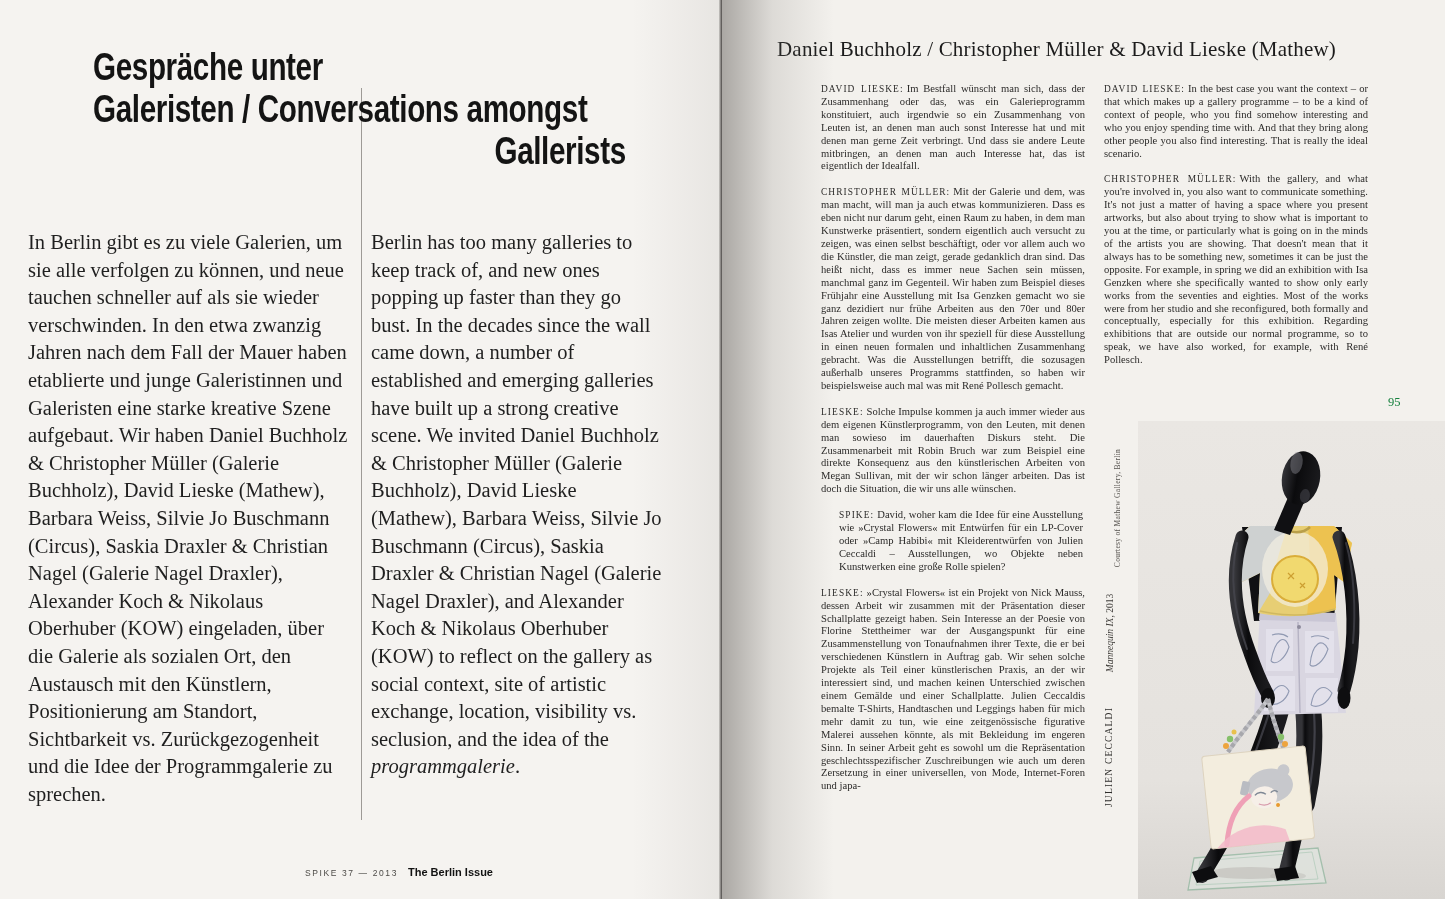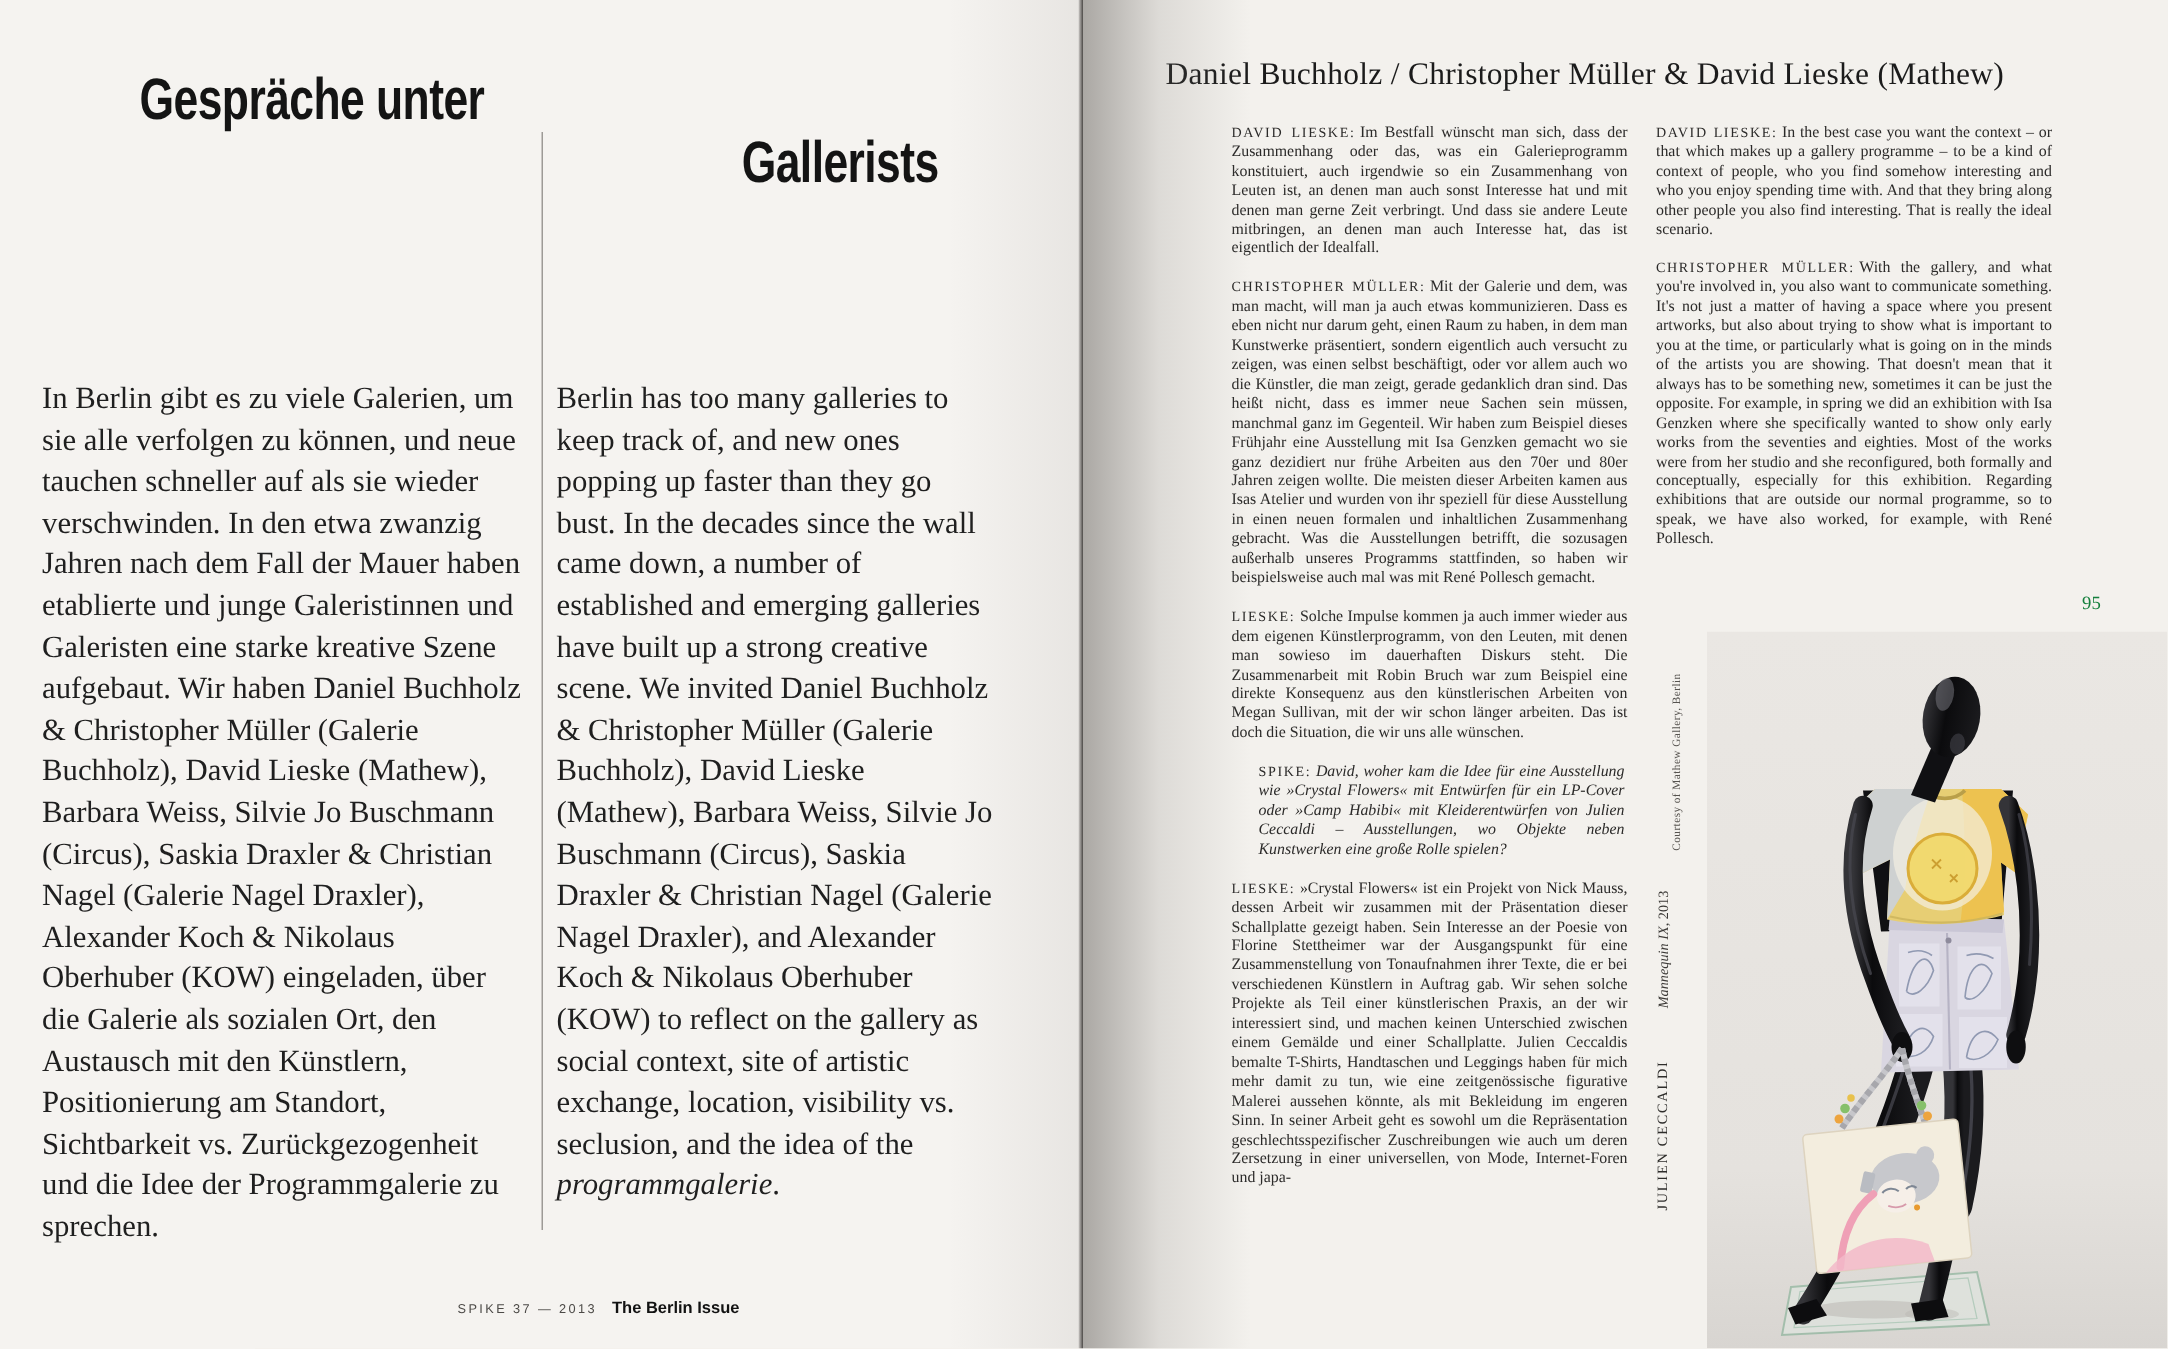"Galeristen / Conversations amongst" span.hl-line { html: none -> <span><span>Galeristen / Conversations amongst</span></span> }
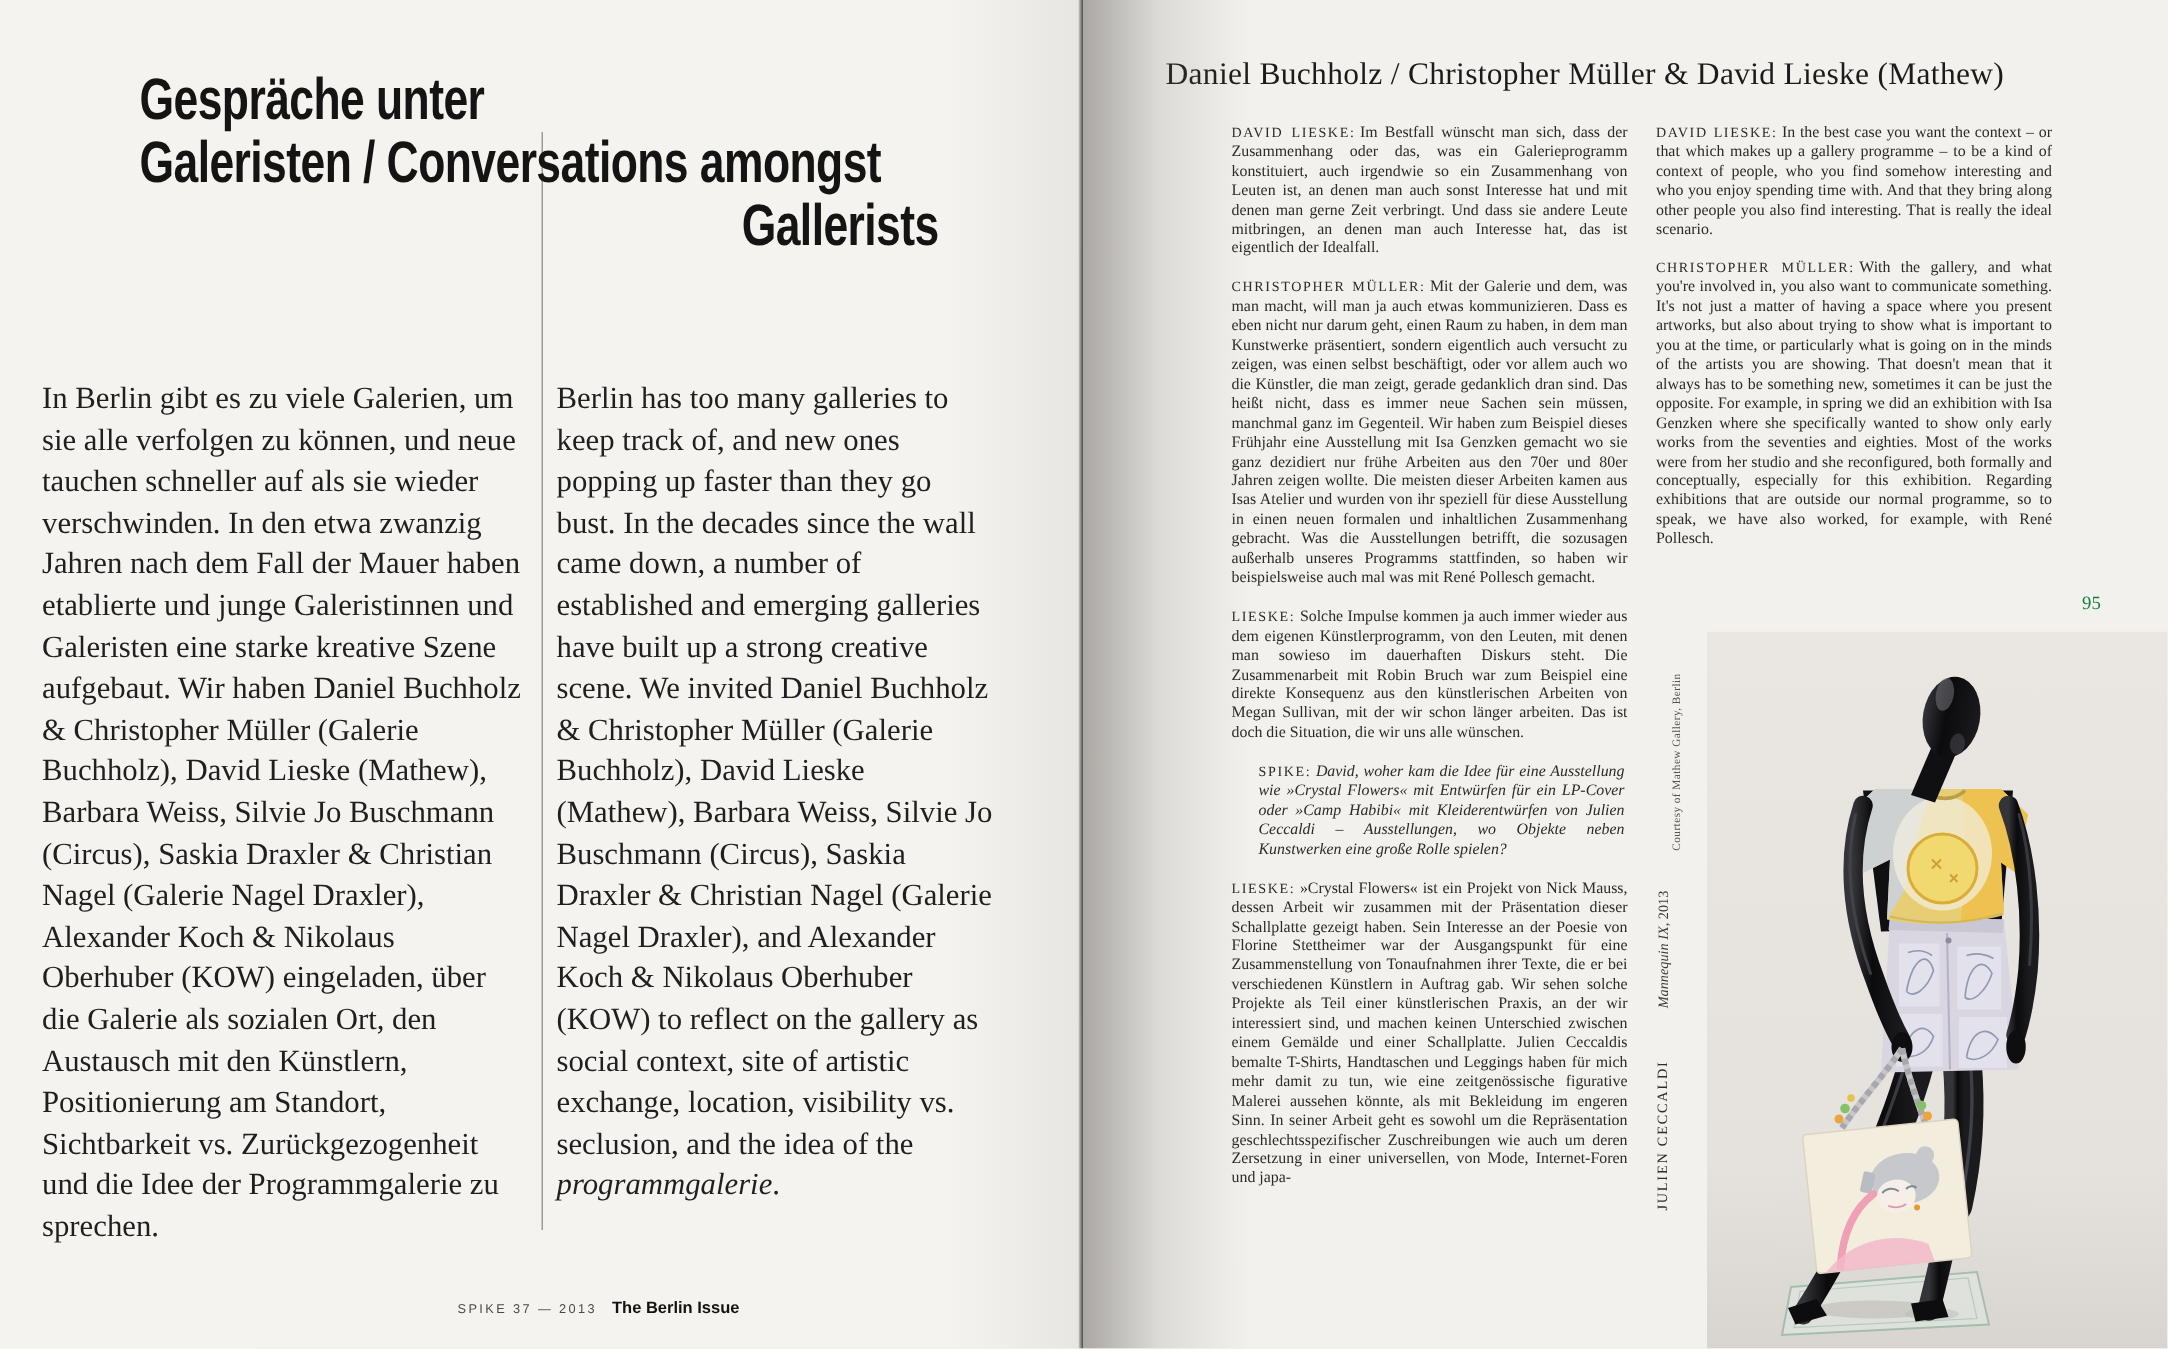"In Berlin gibt es zu" .intro { margin-top: 24px -> none }
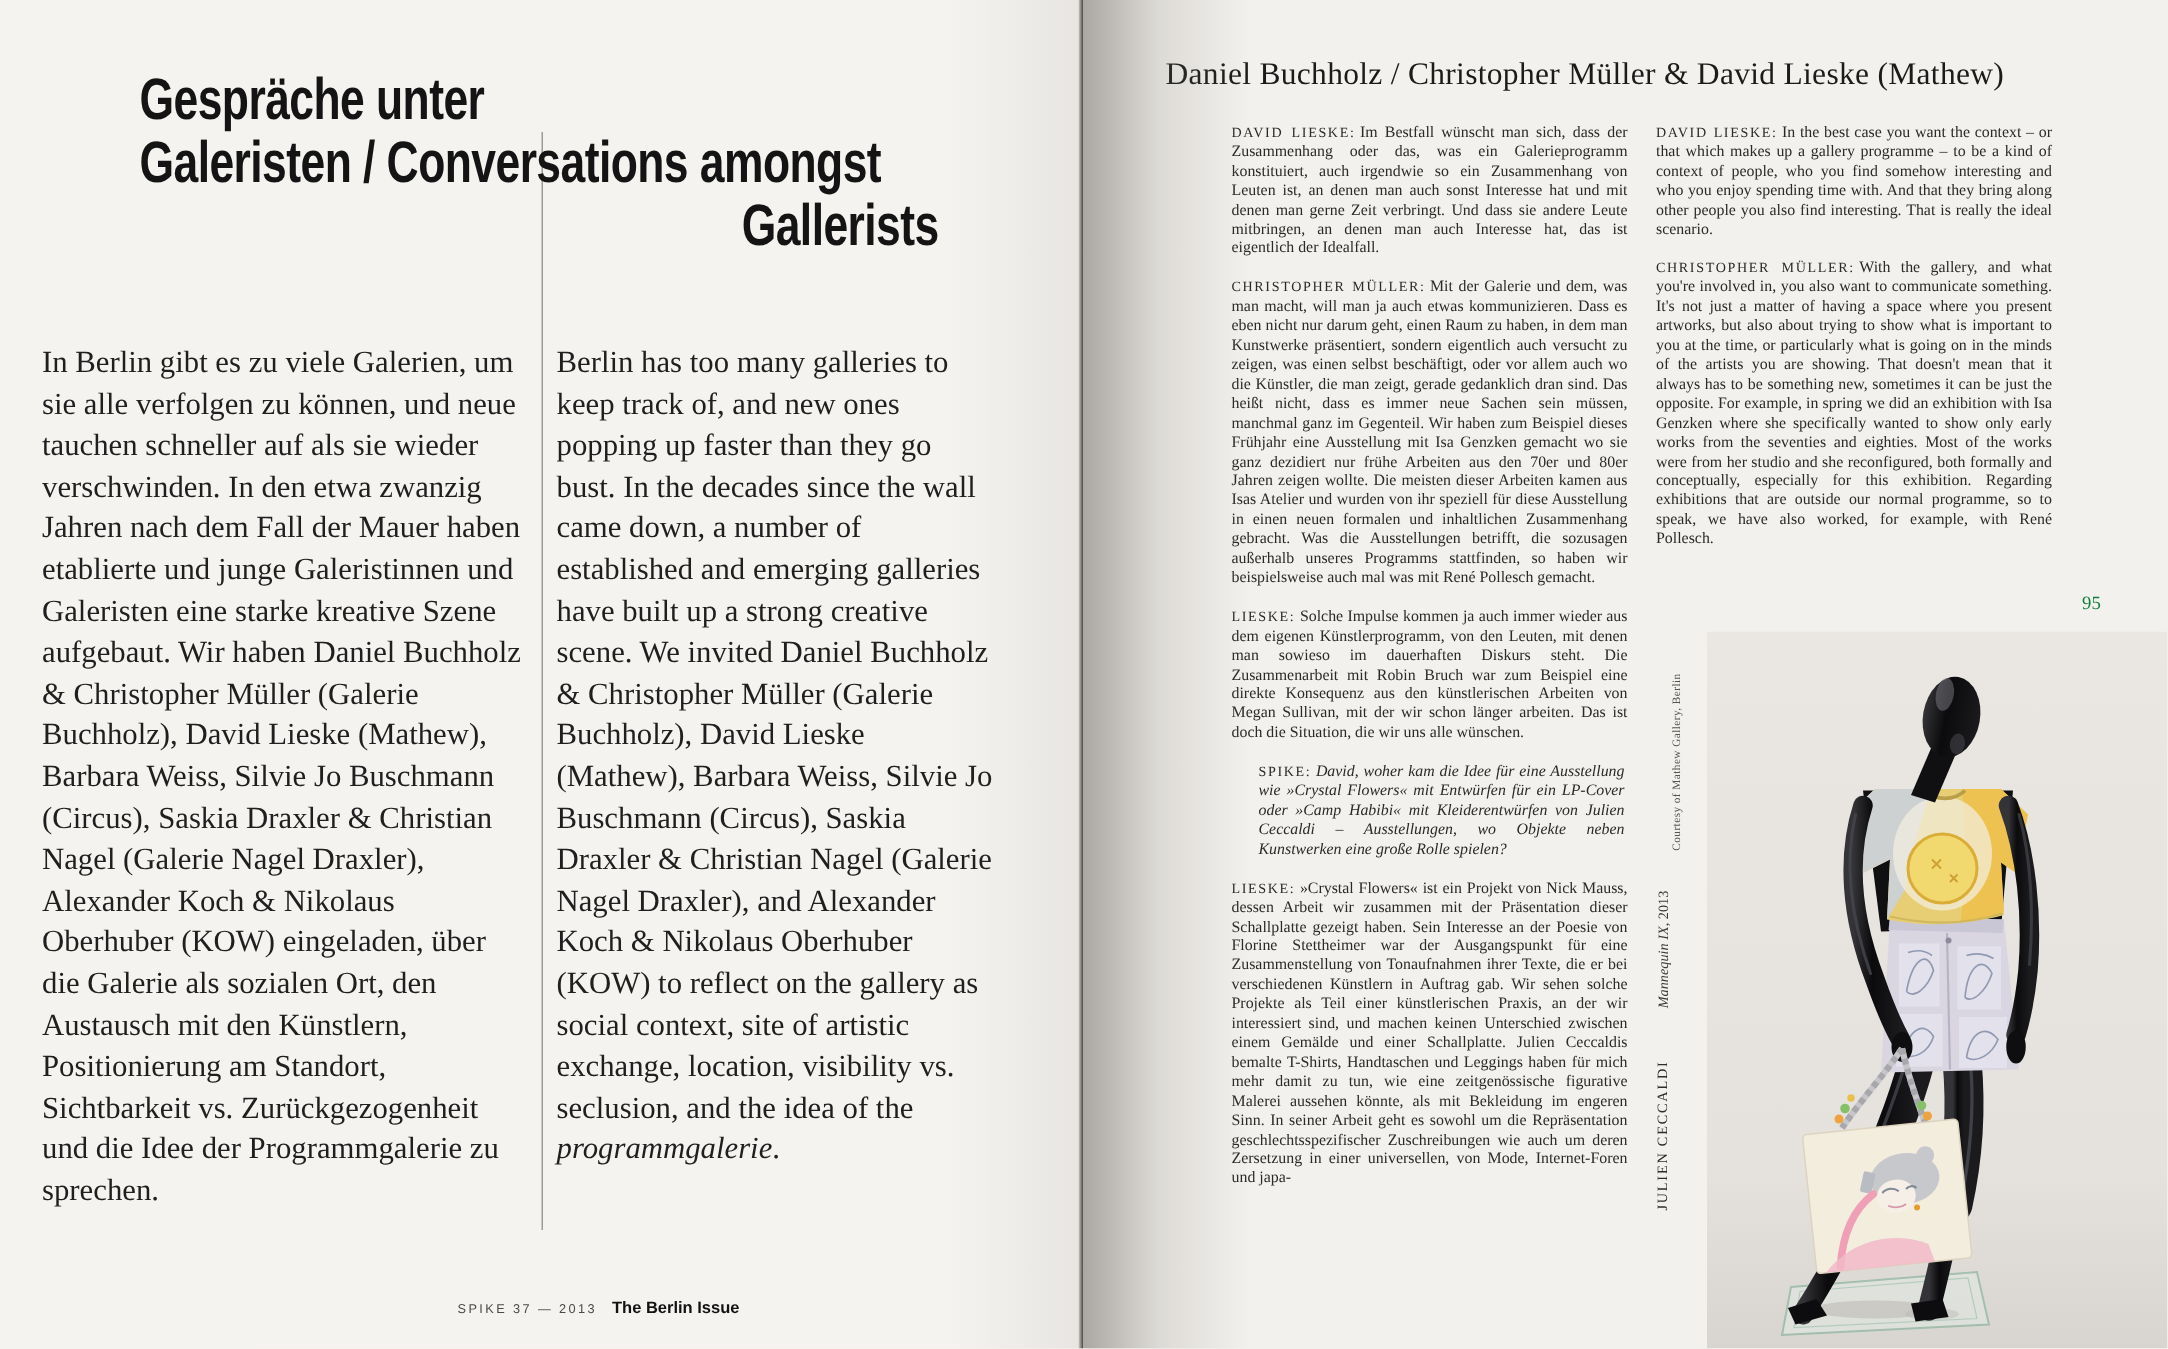"David, woher kam die Idee" .rp.question .ptext { font-style: italic -> none }
